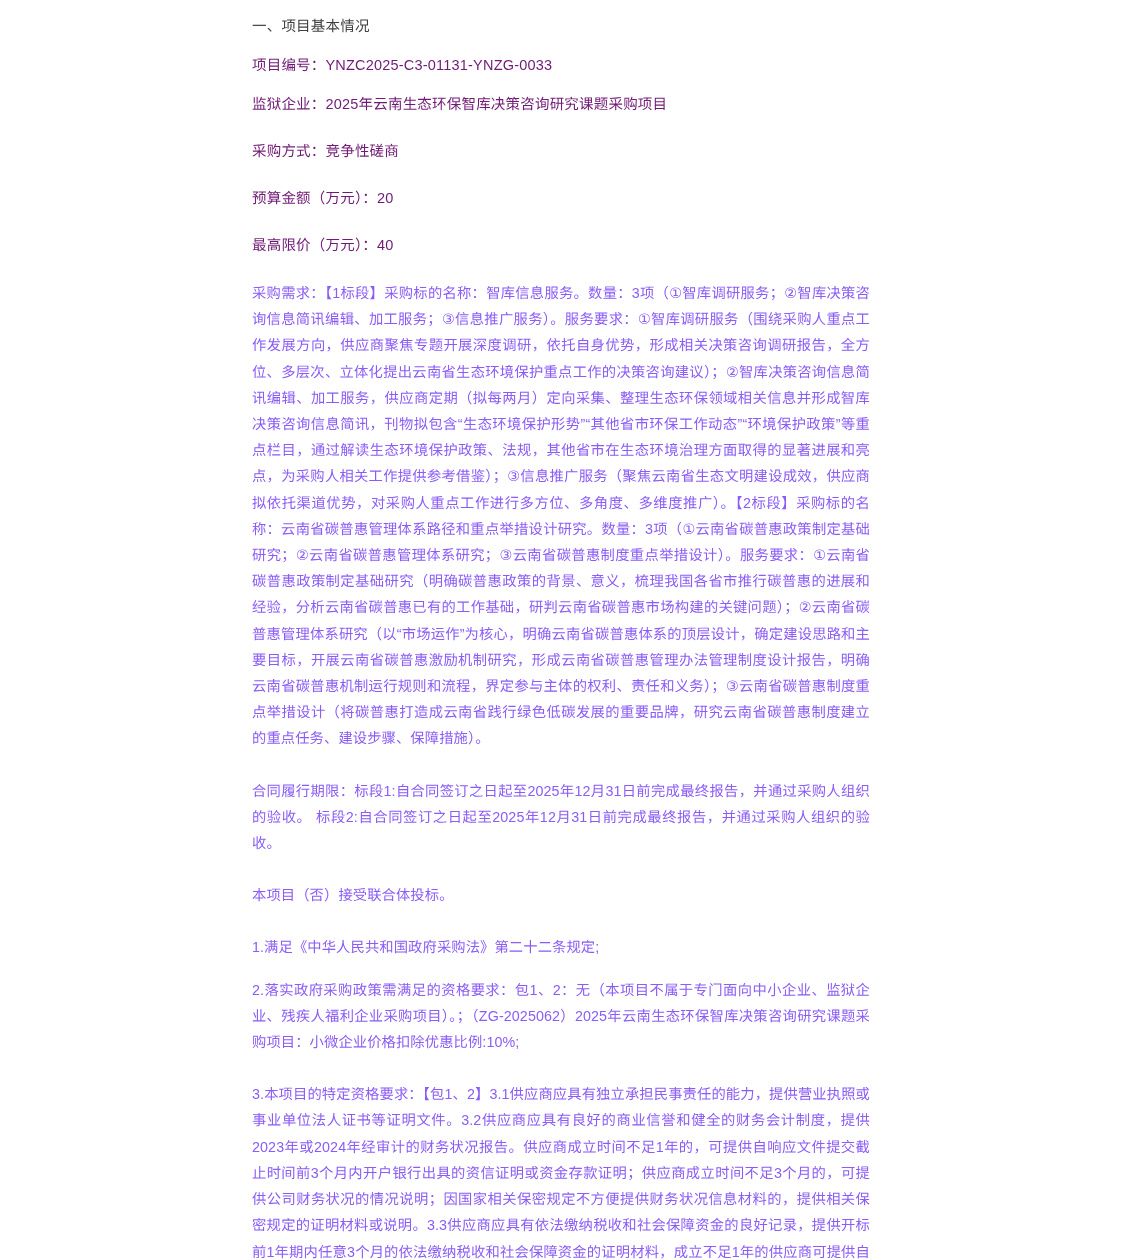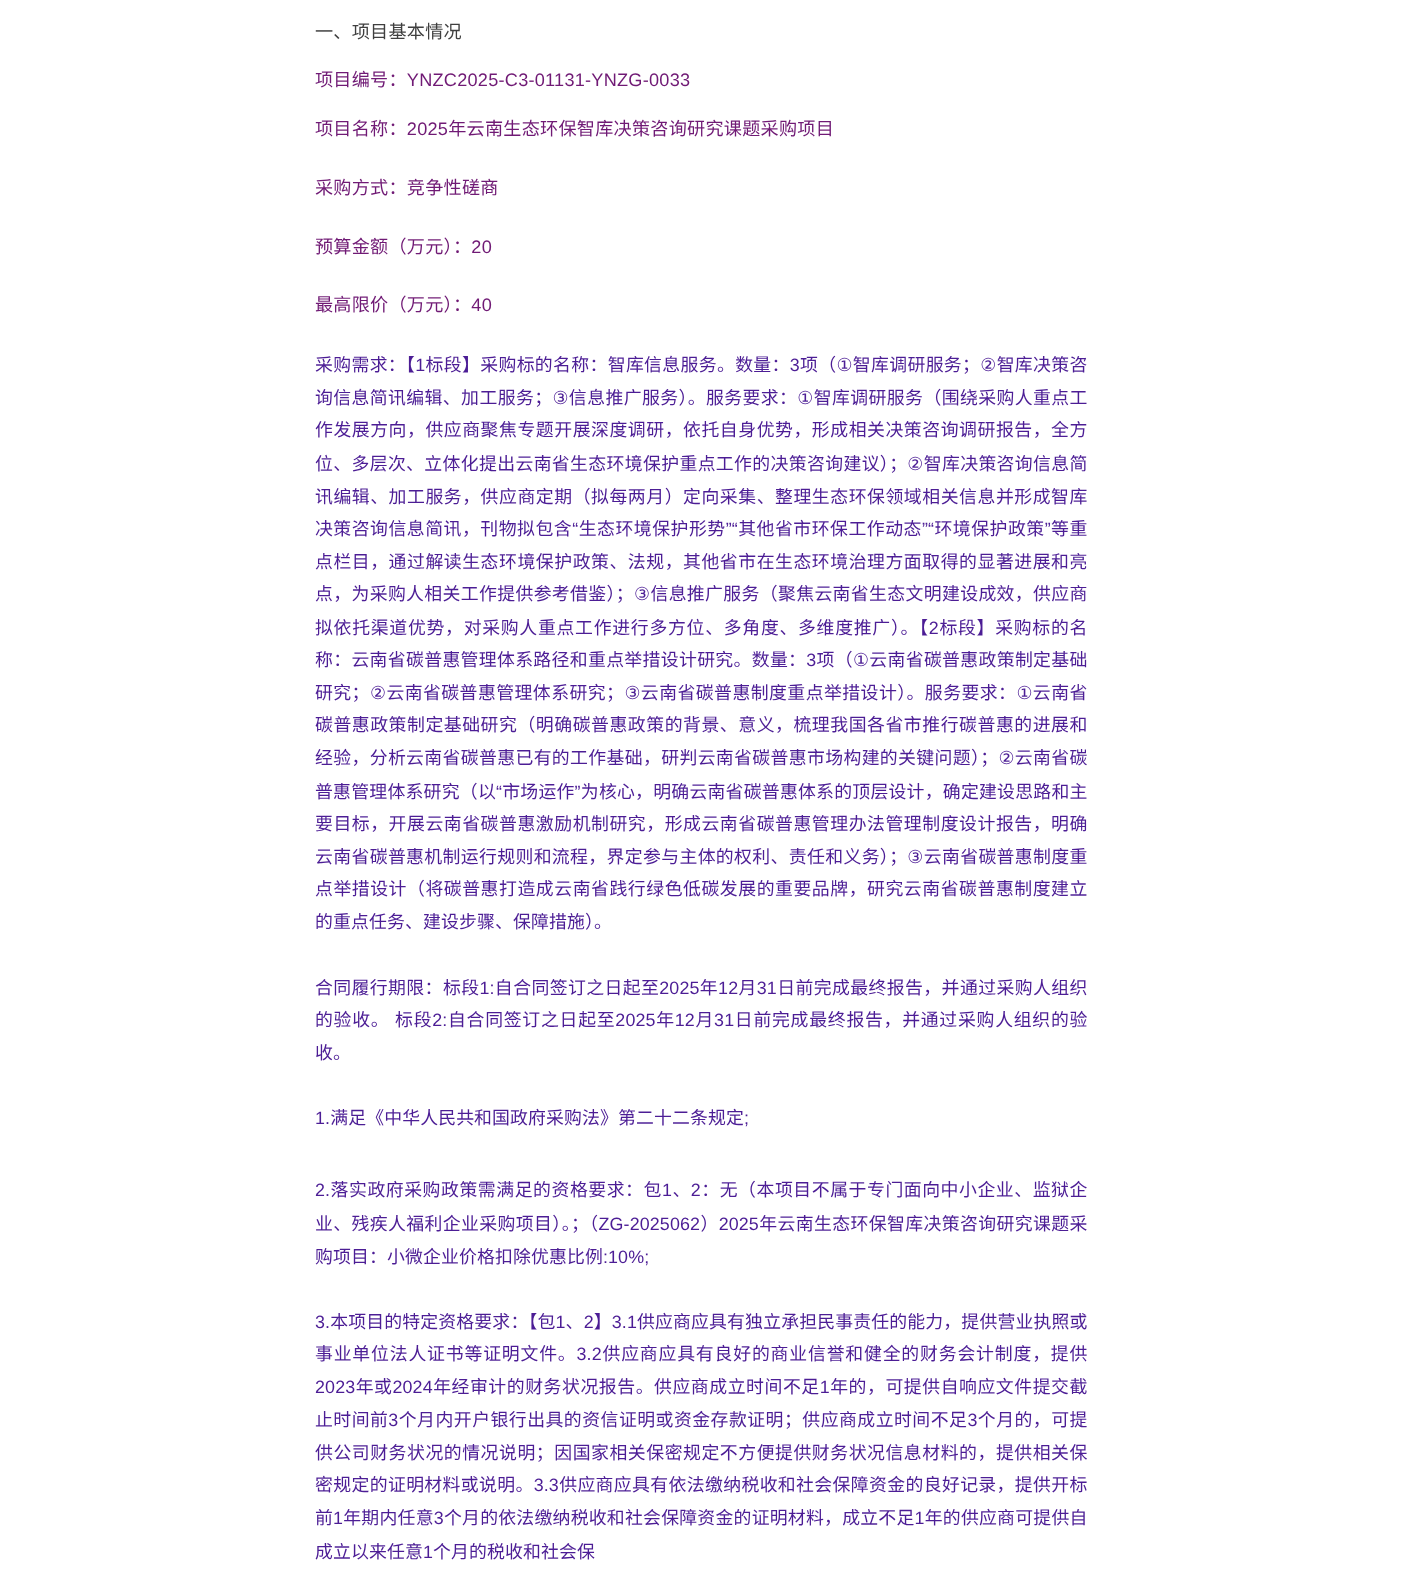"项目名称：2025年云南生态环保智库决策咨询研究课题采购项目" div.field-line { text: 项目名称 -> 监狱企业 }
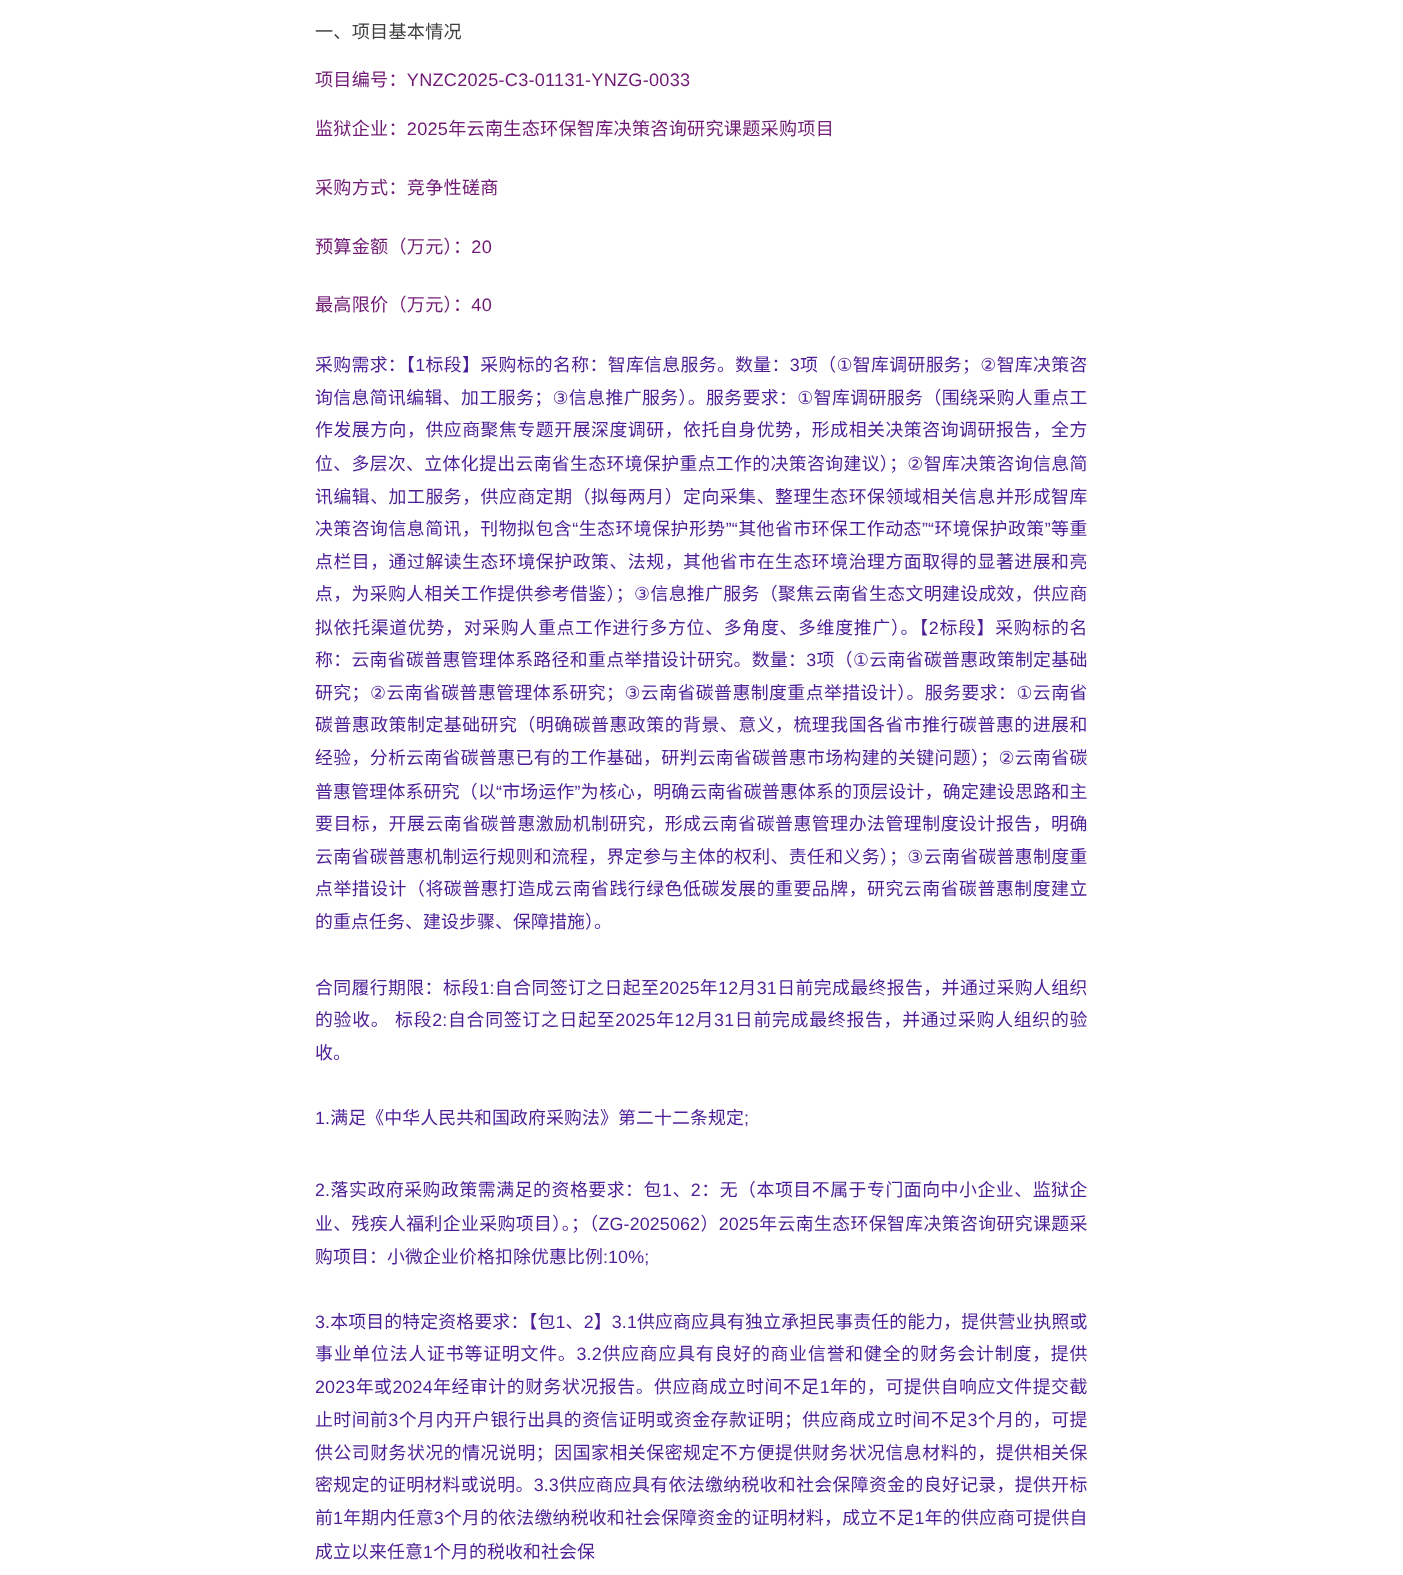"采购需求：【1标段】采购标的名称：智库信息服务。数量：3项（①智库调研服务；②智" .para { color: #4c1d95 -> #8b5cf6 }
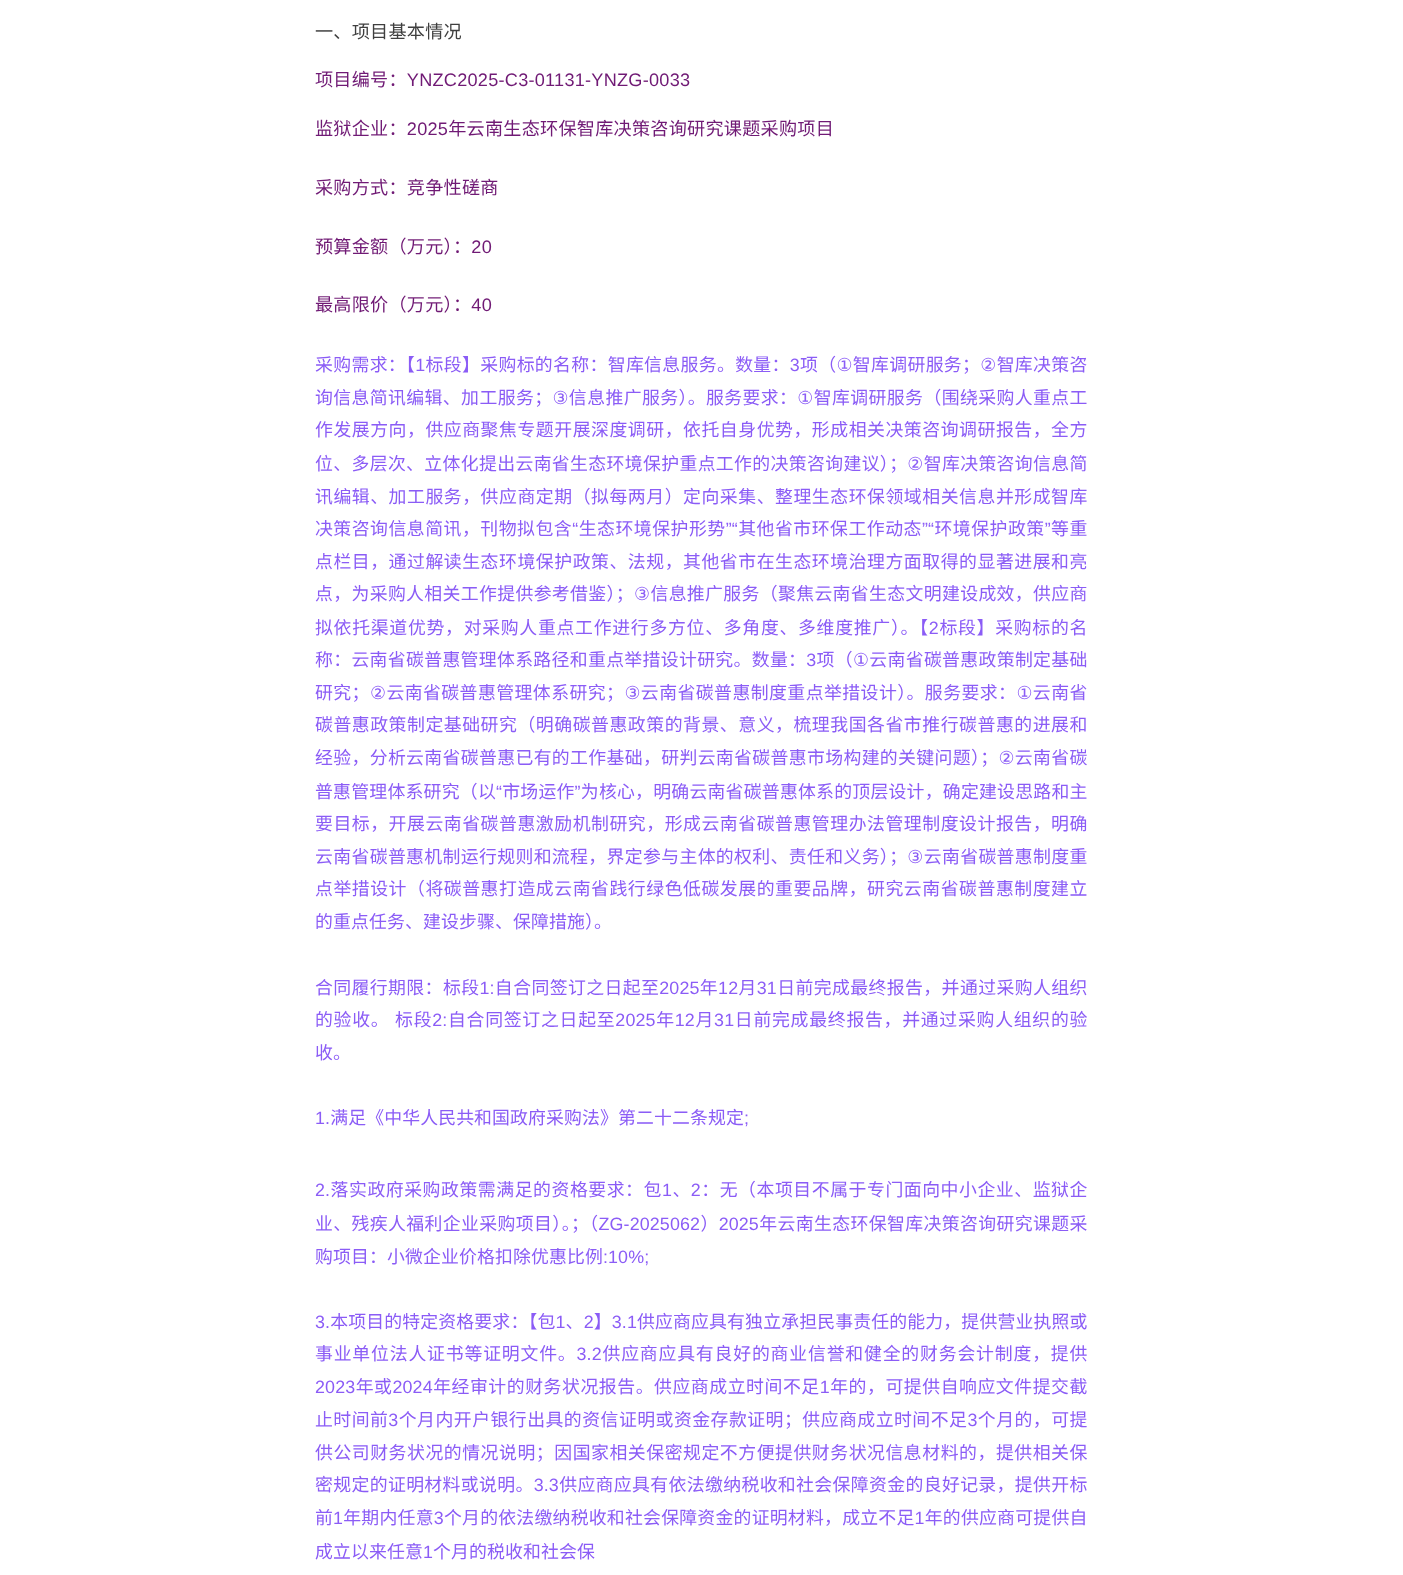"本项目（否）接受联合体投标。" div.para { html: none -> <div>本项目（否）接受联合体投标。</div> }
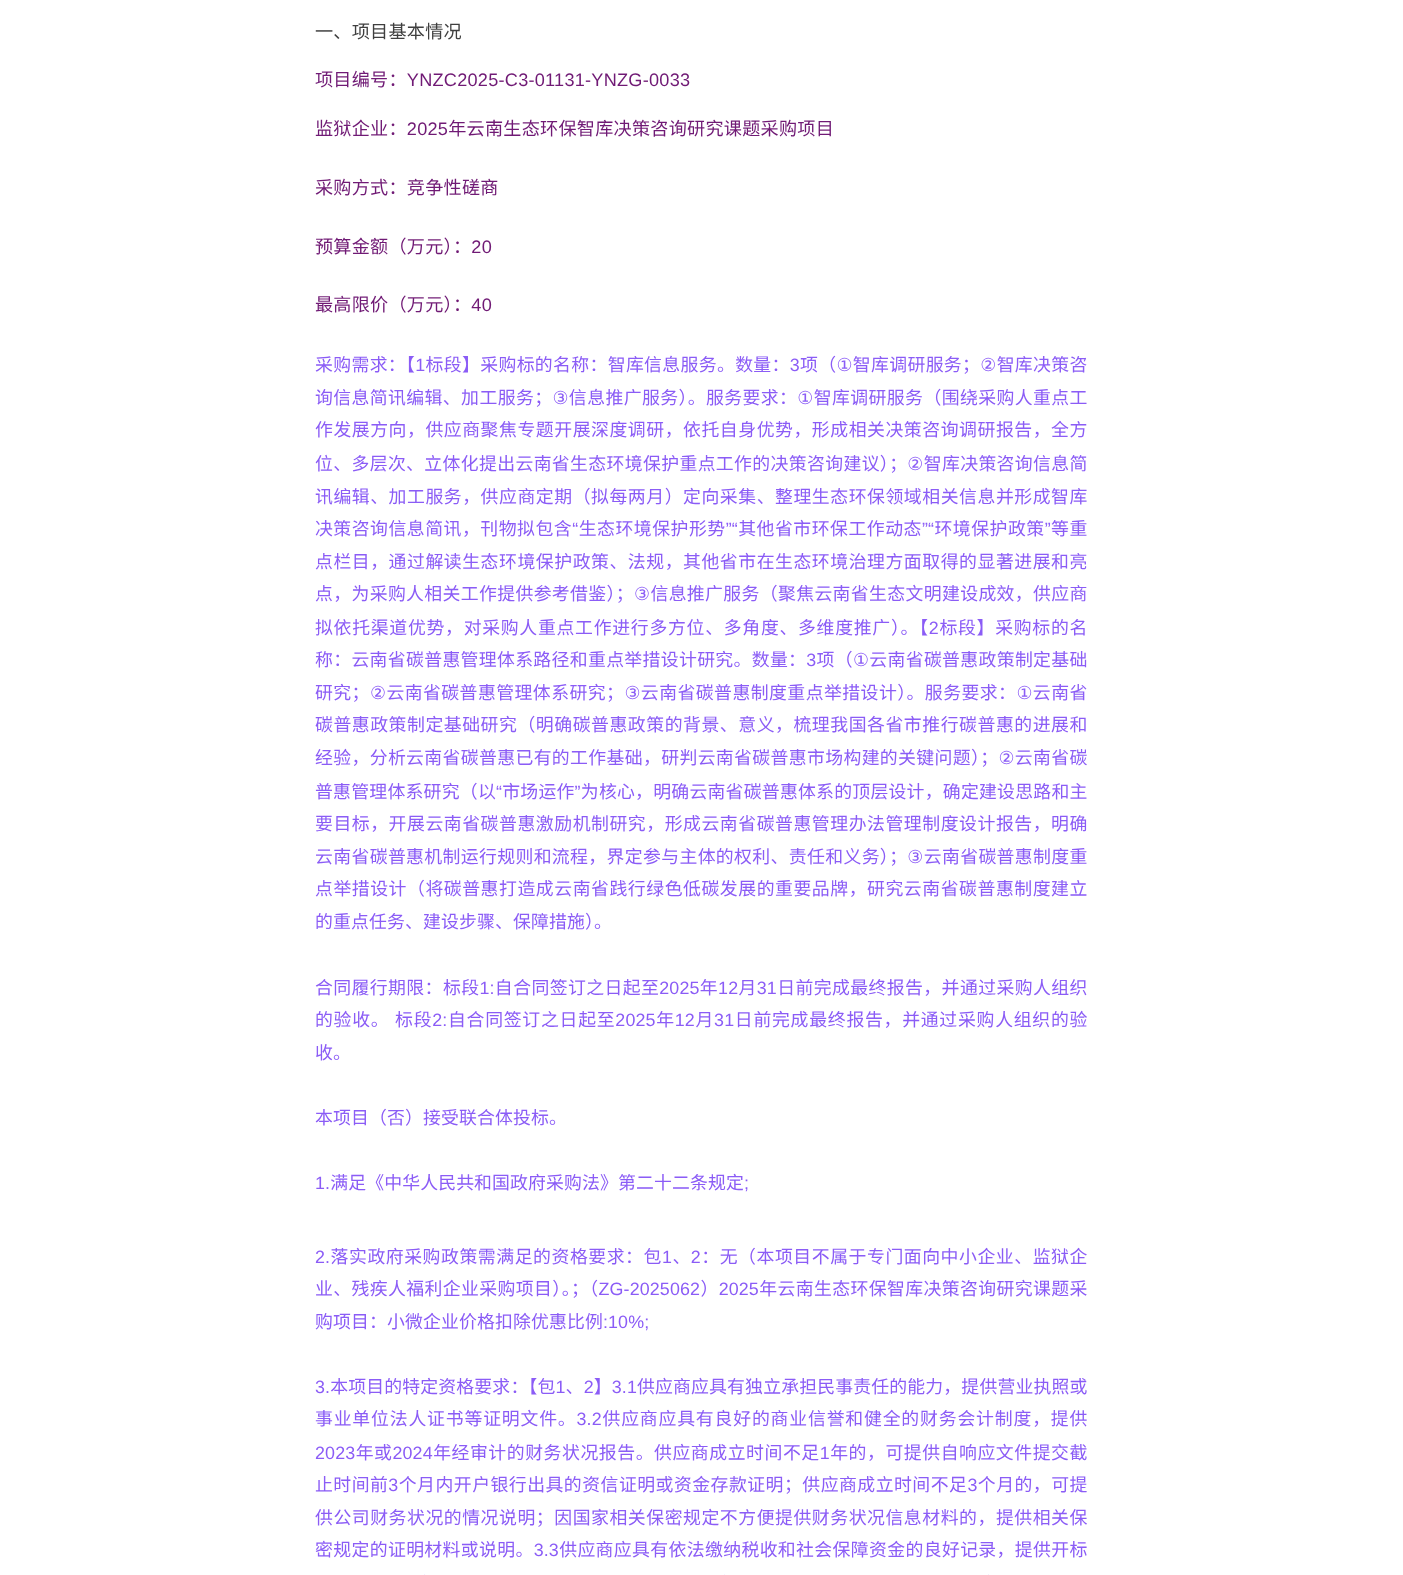"1.满足《中华人民共和国政府采购法》第二十二条规定;" .para.gap-sm { margin-bottom: 32px -> 16px }
